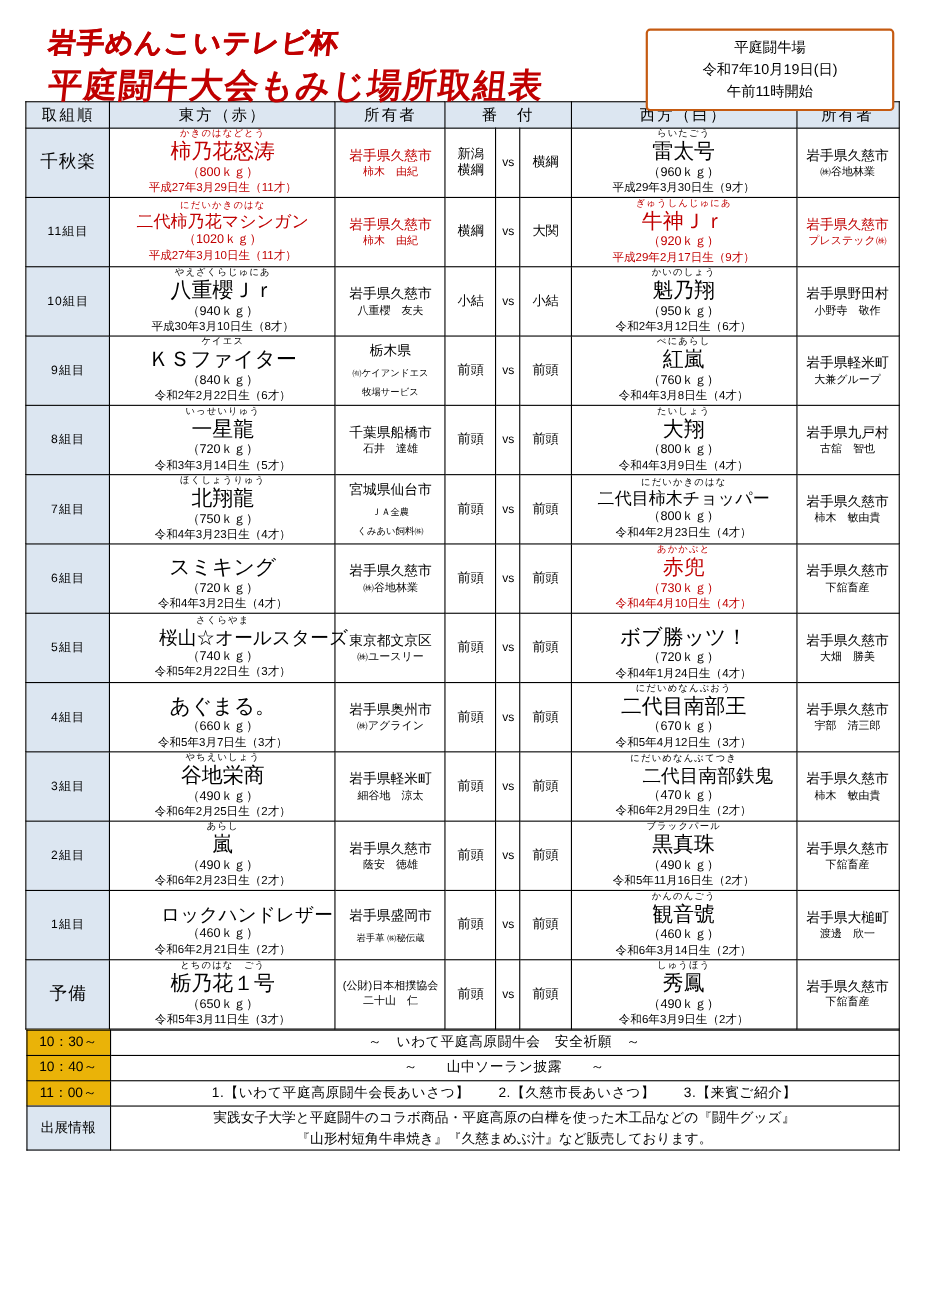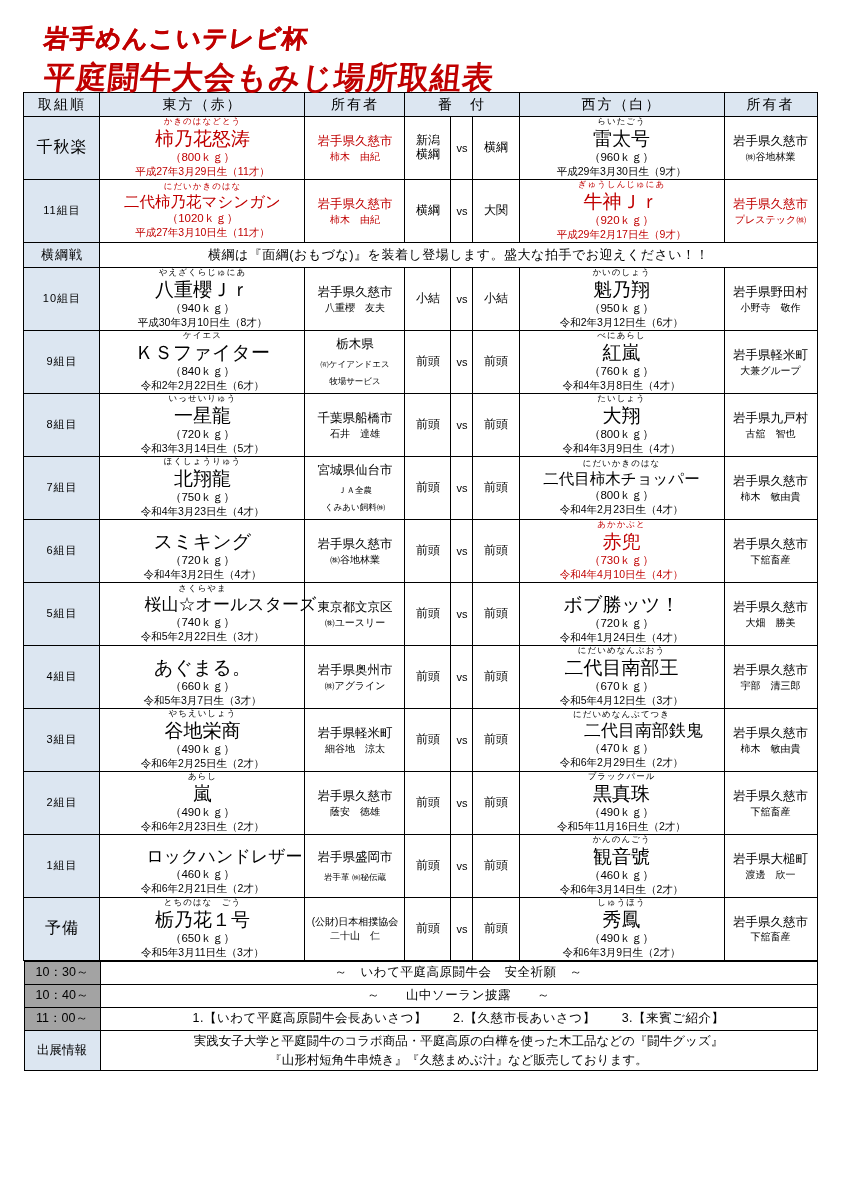"平庭闘牛場" div.infobox { html: none -> <div> <div>平庭闘牛場</div> <div>令和7年10月19日(日)</div> <div>午前11時開始</div> </div> }
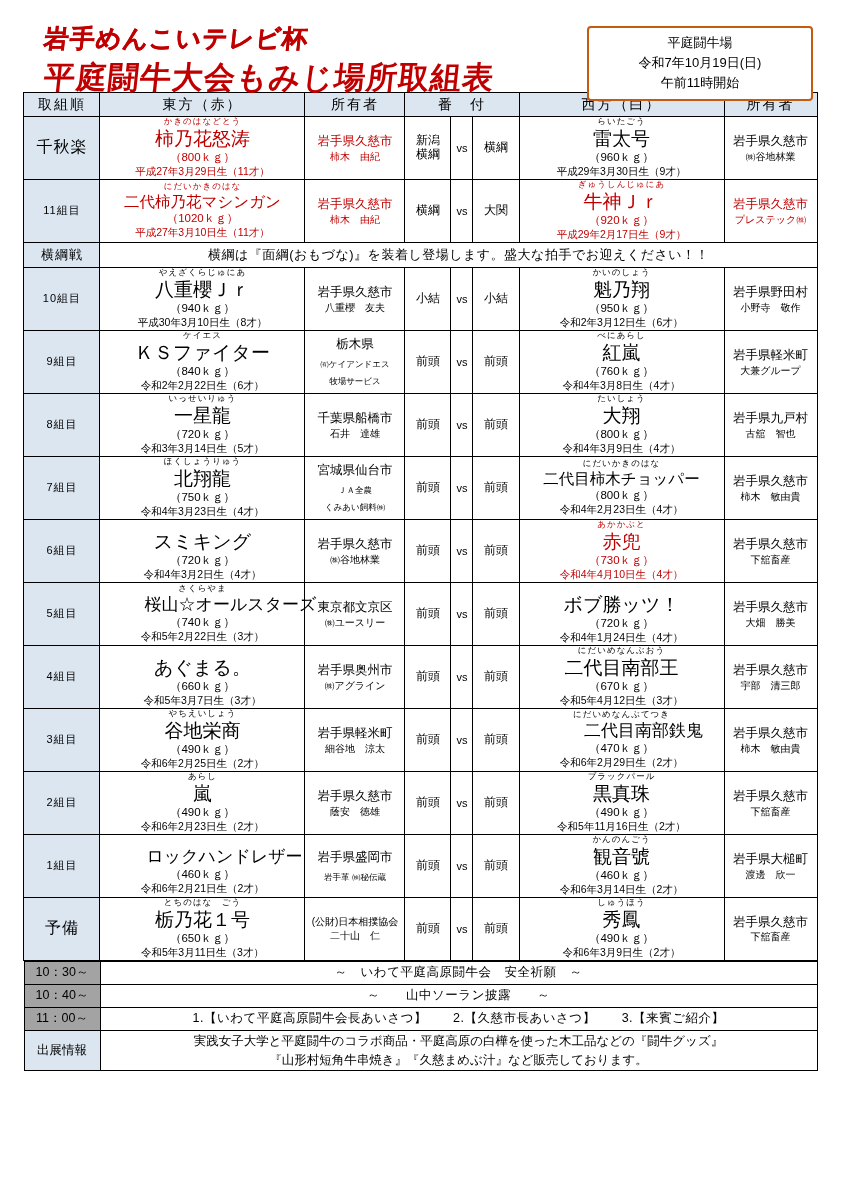"横綱戦" tr { html: <tr> <td>横綱戦</td> <td>横綱は『面綱(おもづな)』を装着し登場します。盛大な拍手でお迎えください！！</td> </tr> -> none }
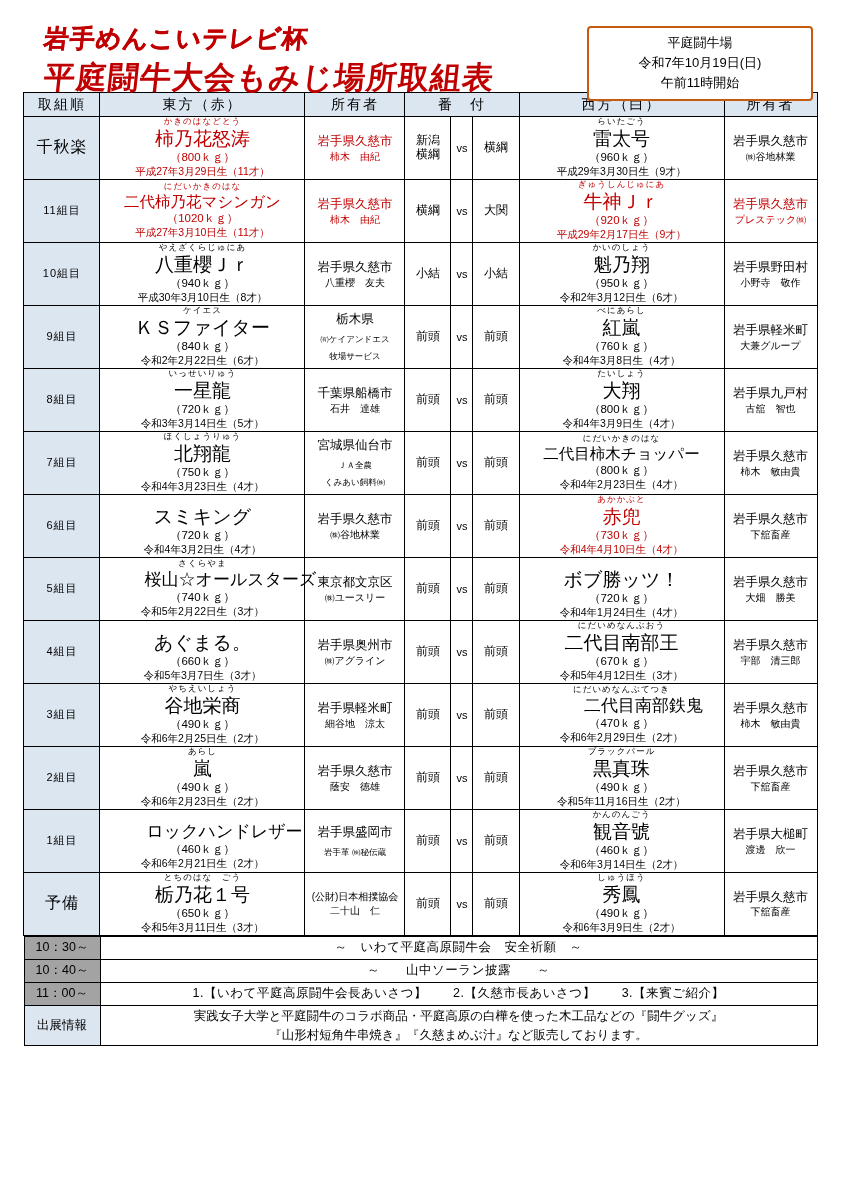"10：30～" td.timecell { background: #a3a3a3 -> #eab308 }
